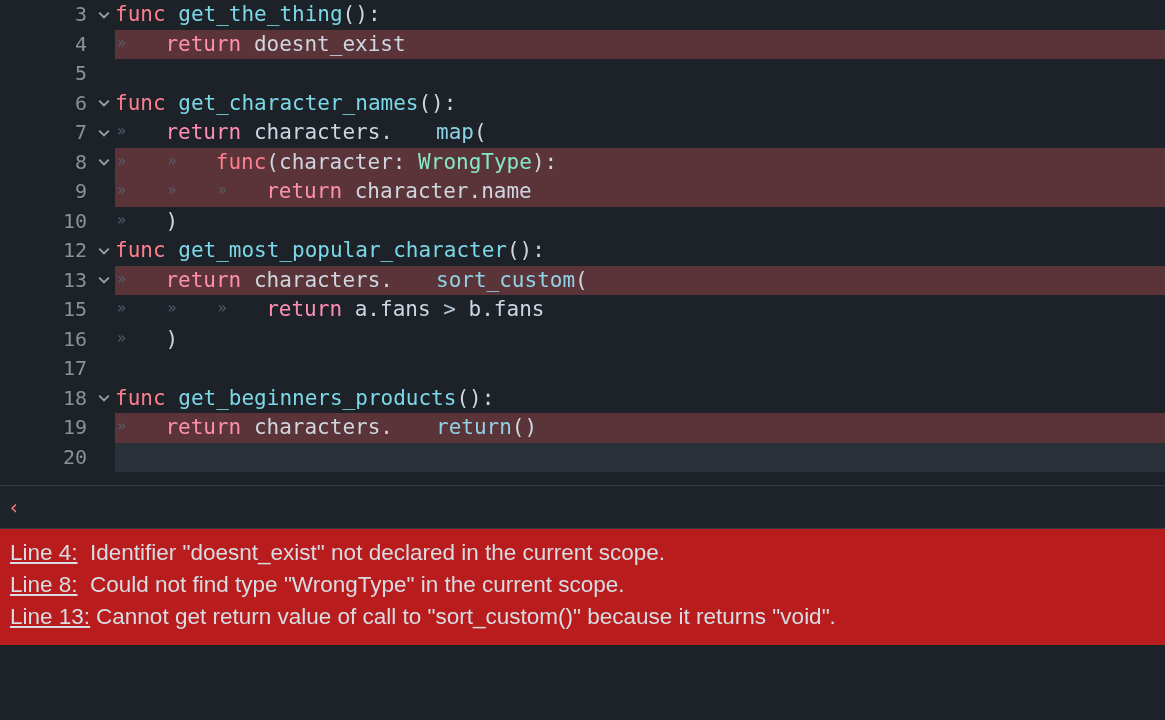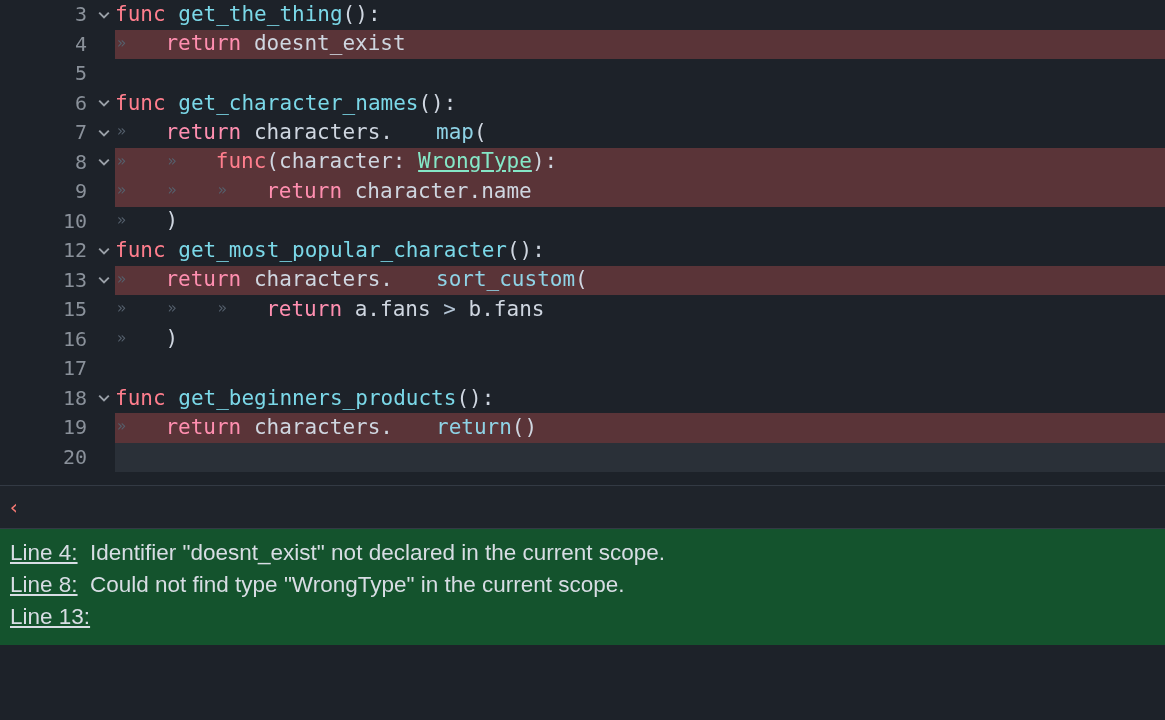"func get_the_thing():" .code { align-items: flex-end -> flex-start }
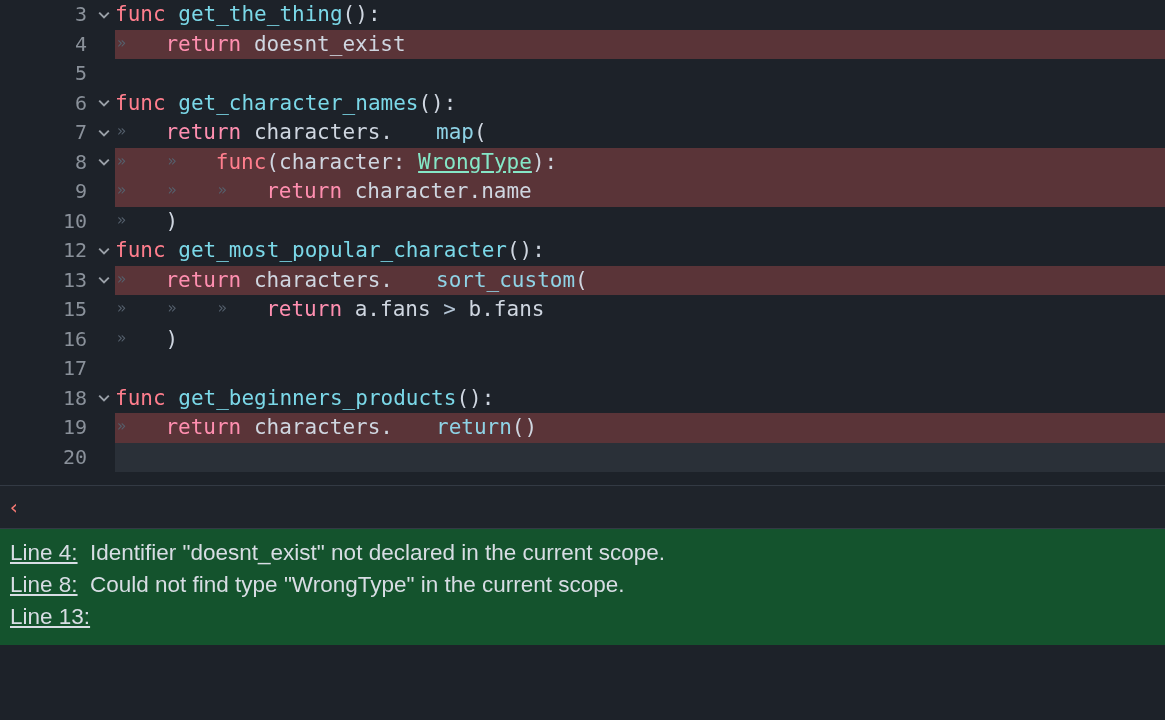"WrongType" .type { text-decoration: underline -> none }
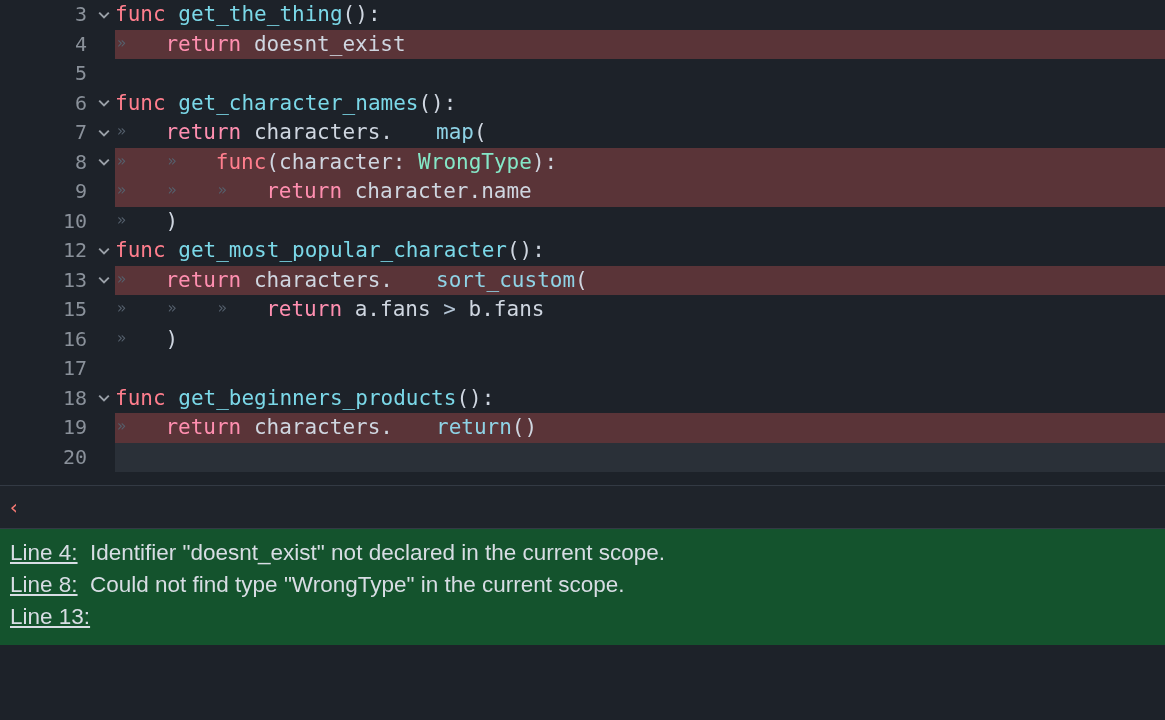"Line 4:" .errors-panel { background: #14532d -> #b91c1c }
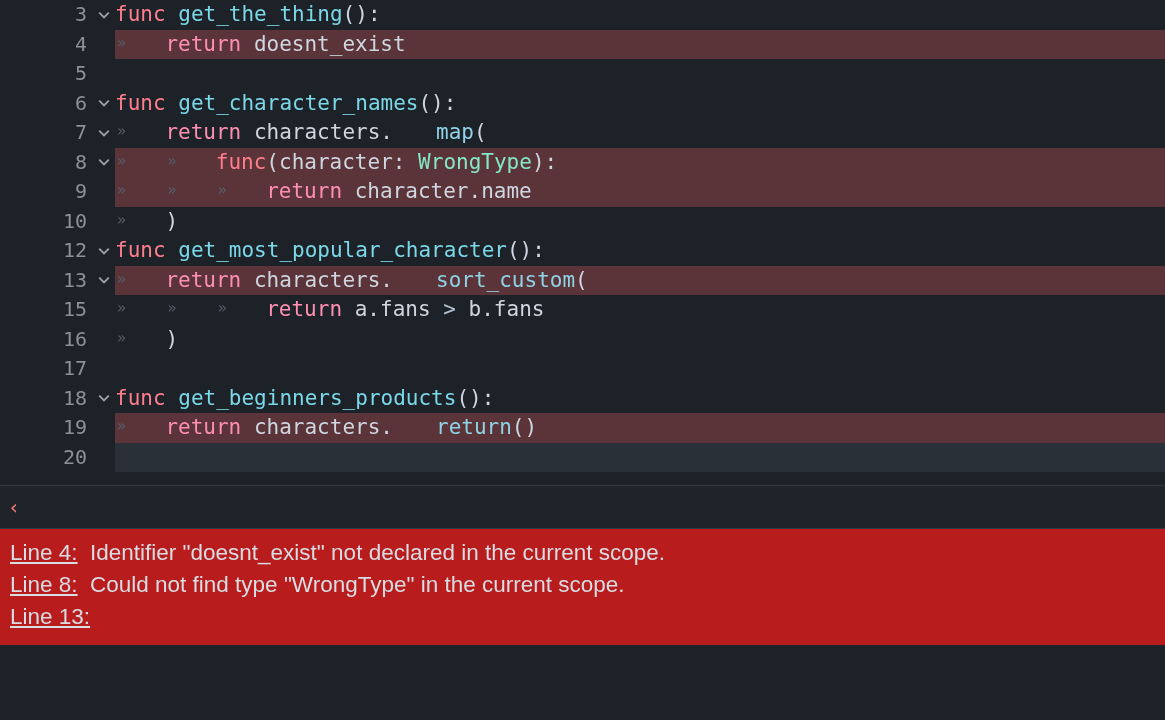"Cannot get return value of" span.err-msg { html: none -> <span>Cannot get return value of call to "sort_custom()" because it returns "void".</span> }
